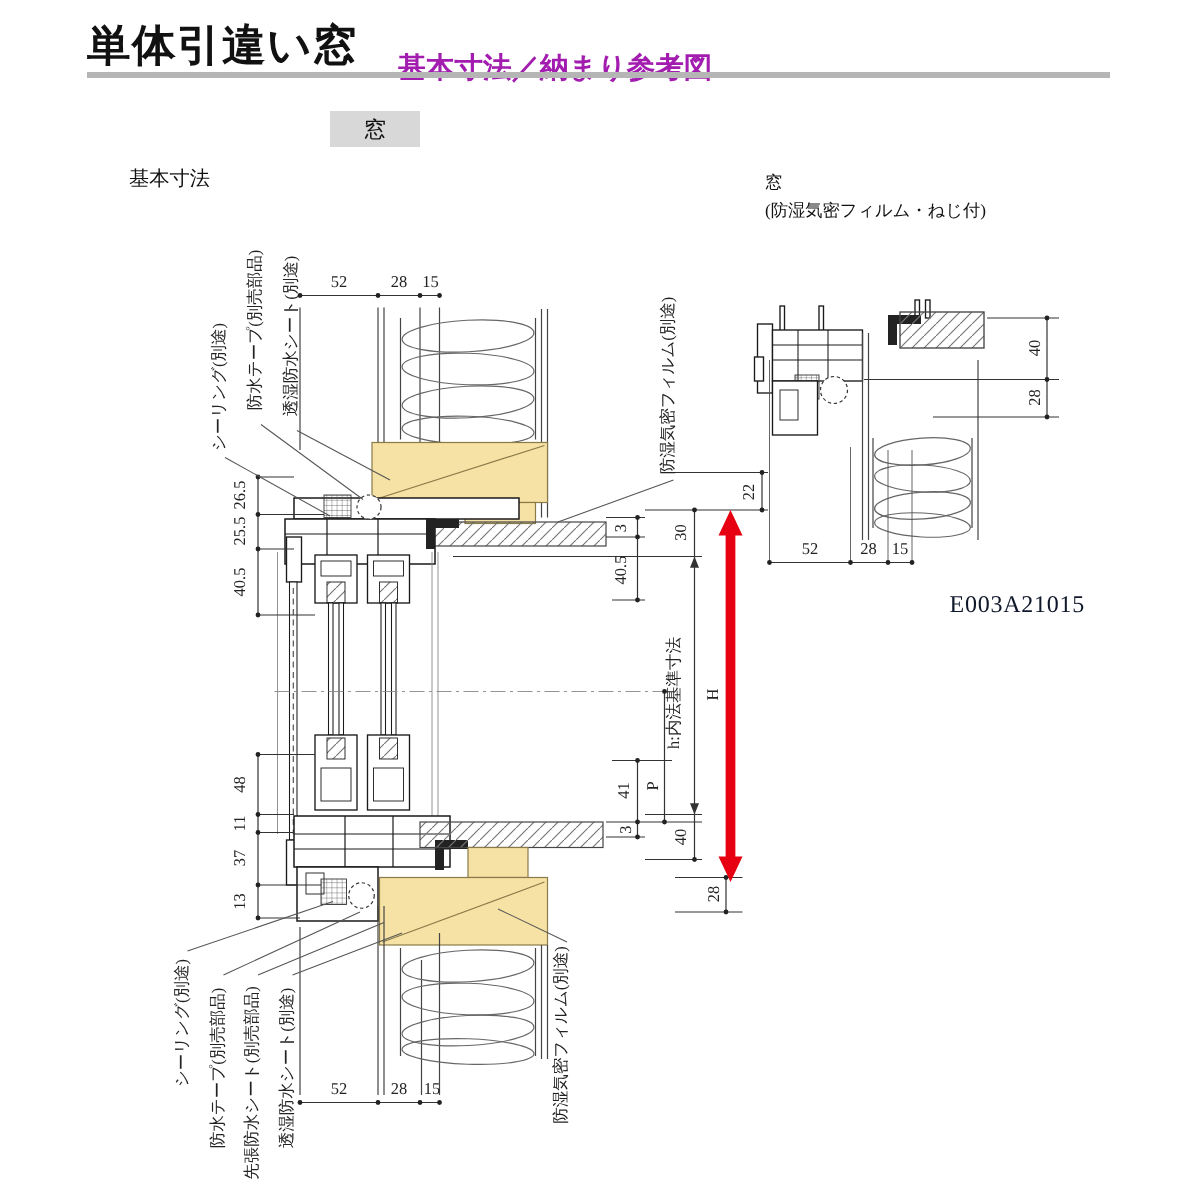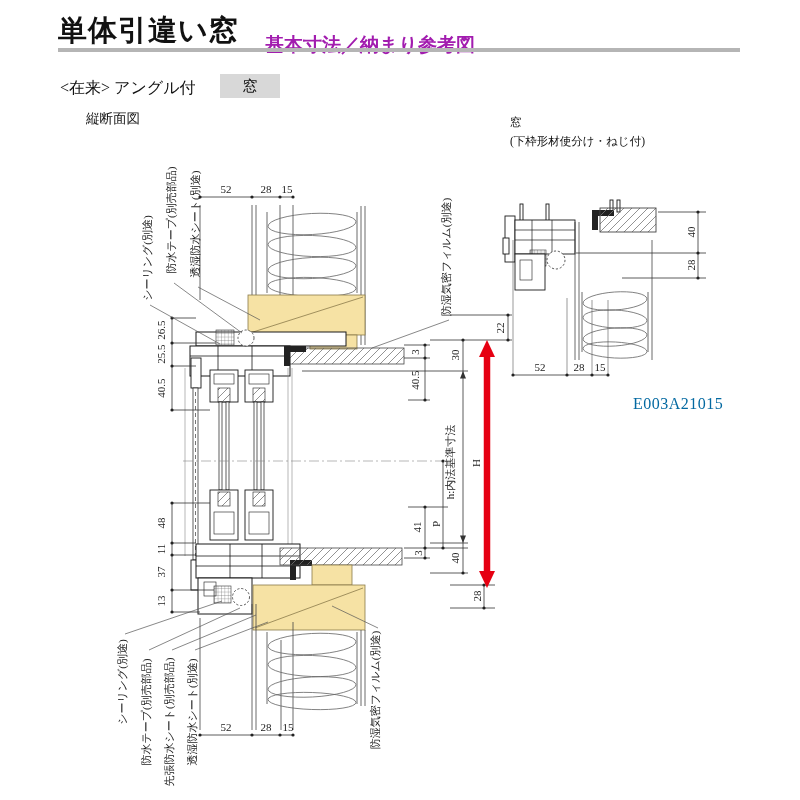"<在来> アングル付" span { html: <span>&lt;在来&gt; アングル付</span> -> none }
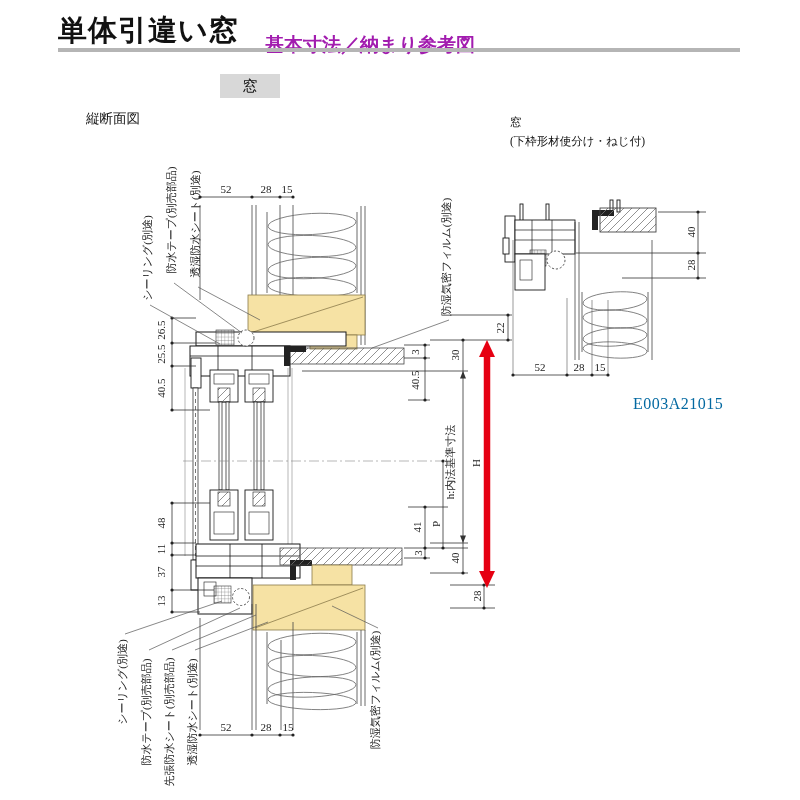"縦断面図" span { text: 縦断面図 -> 基本寸法 }
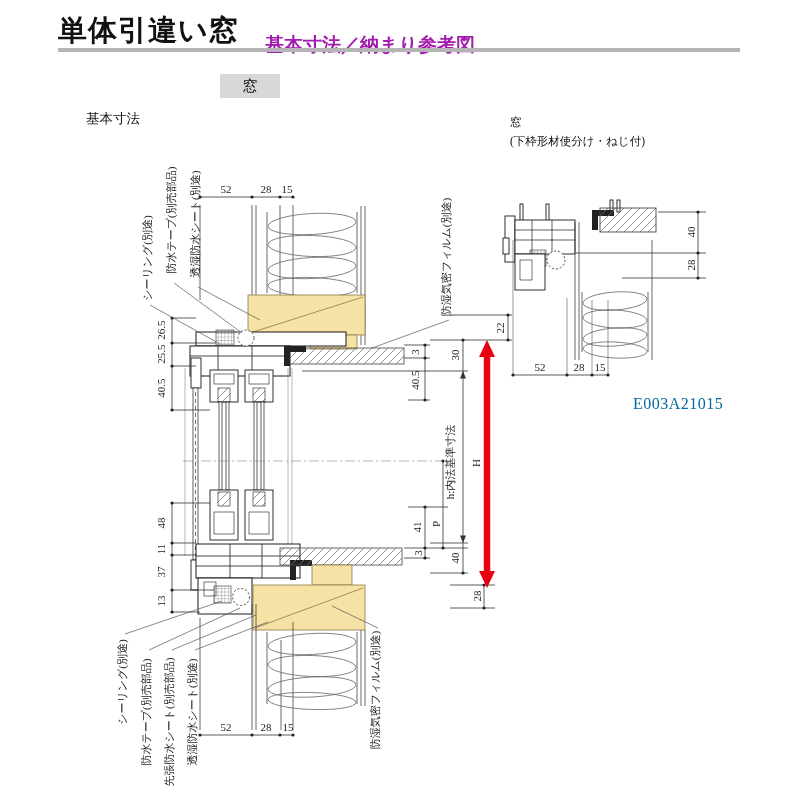"(下枠形材使分け・ねじ付)" div { text: 下枠形材使分け -> 防湿気密フィルム }
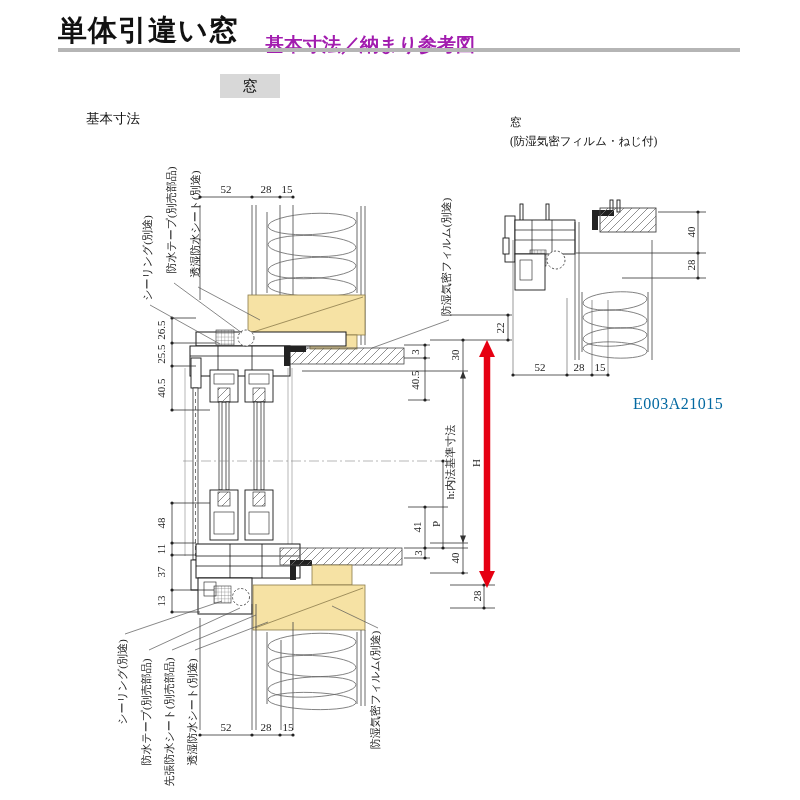"E003A21015" #code { color: #0369a1 -> #0f172a }
